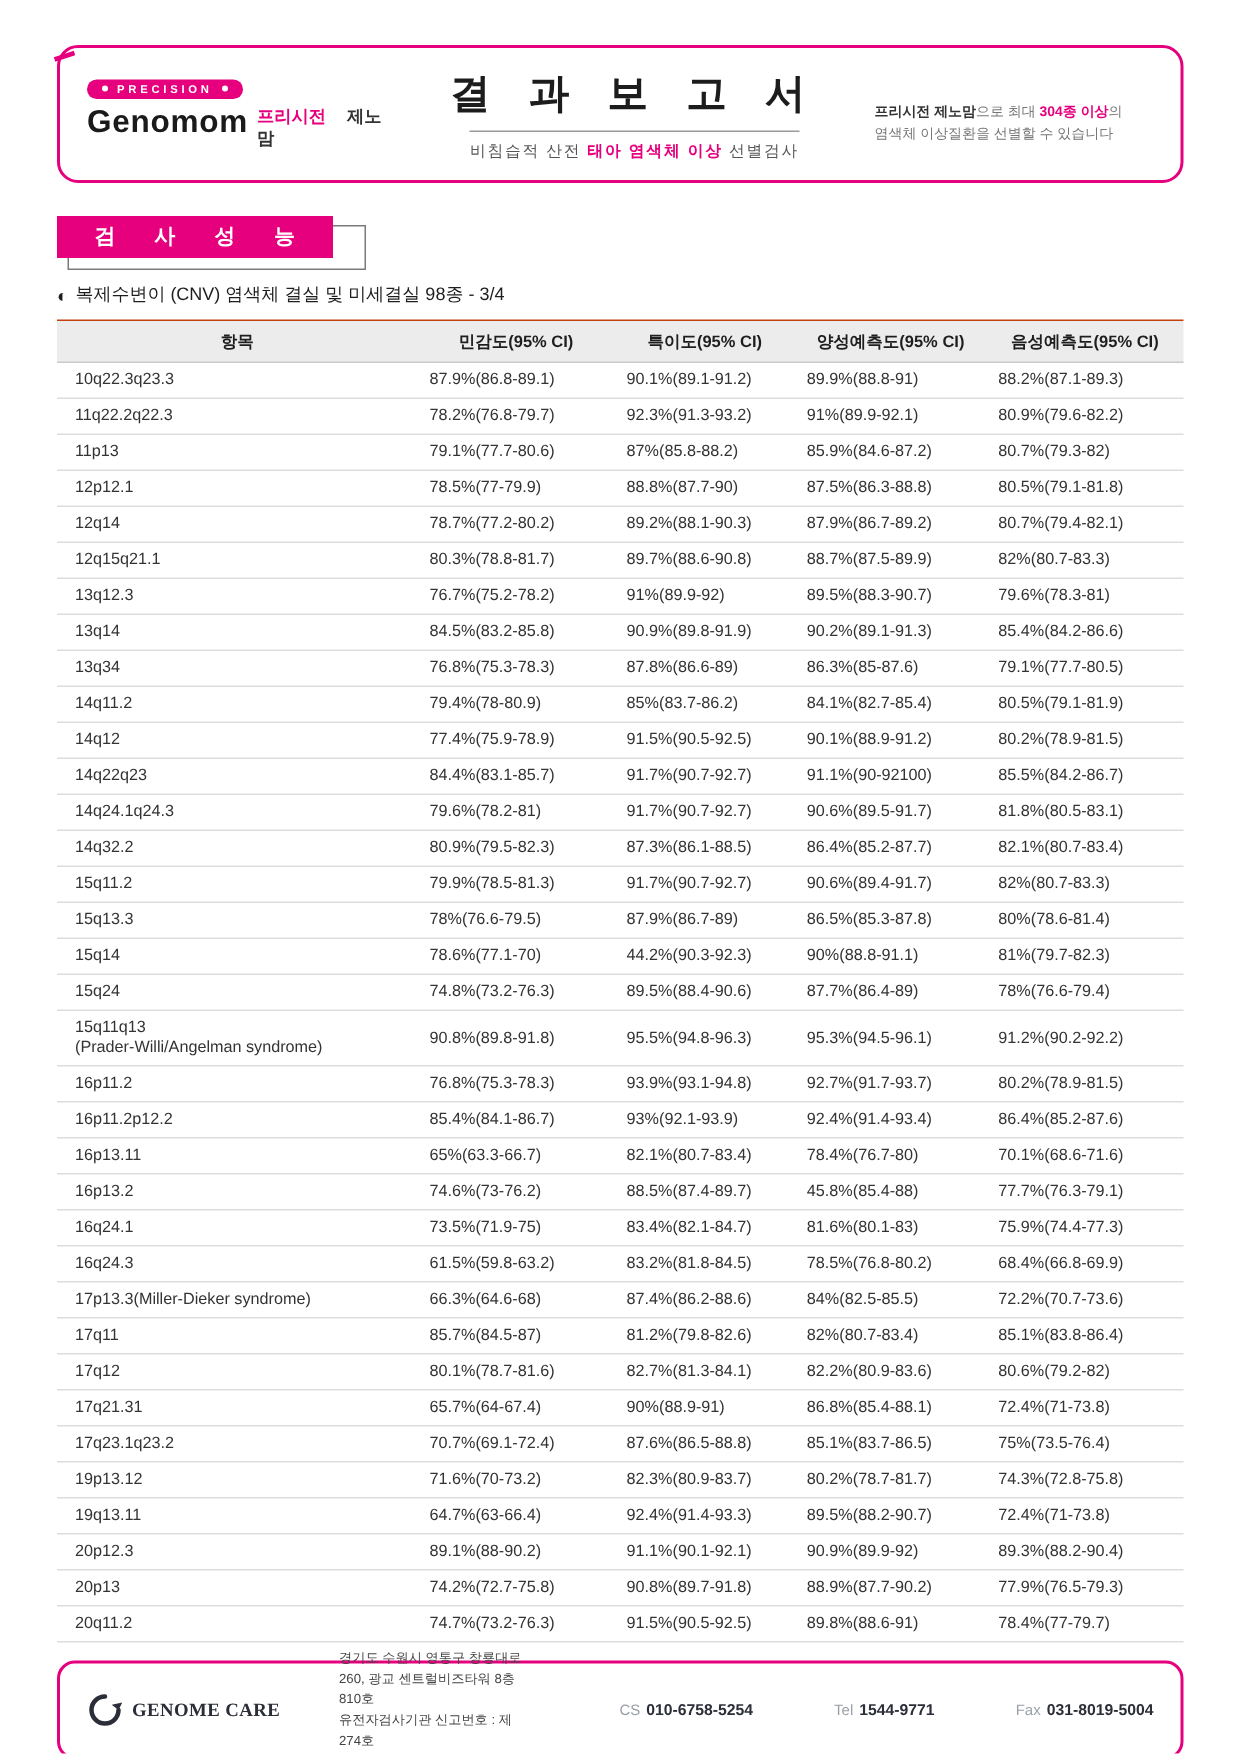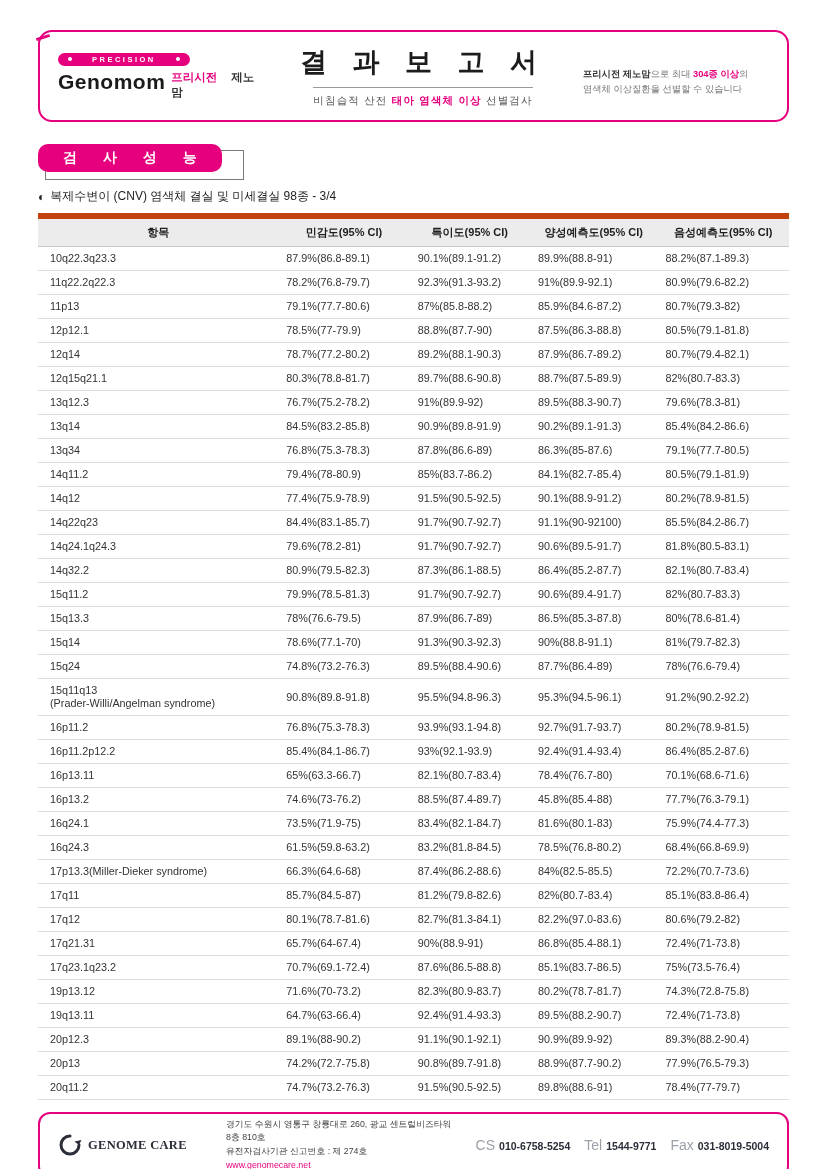"PRECISION" .precision-badge { gap: 20px -> 6px }
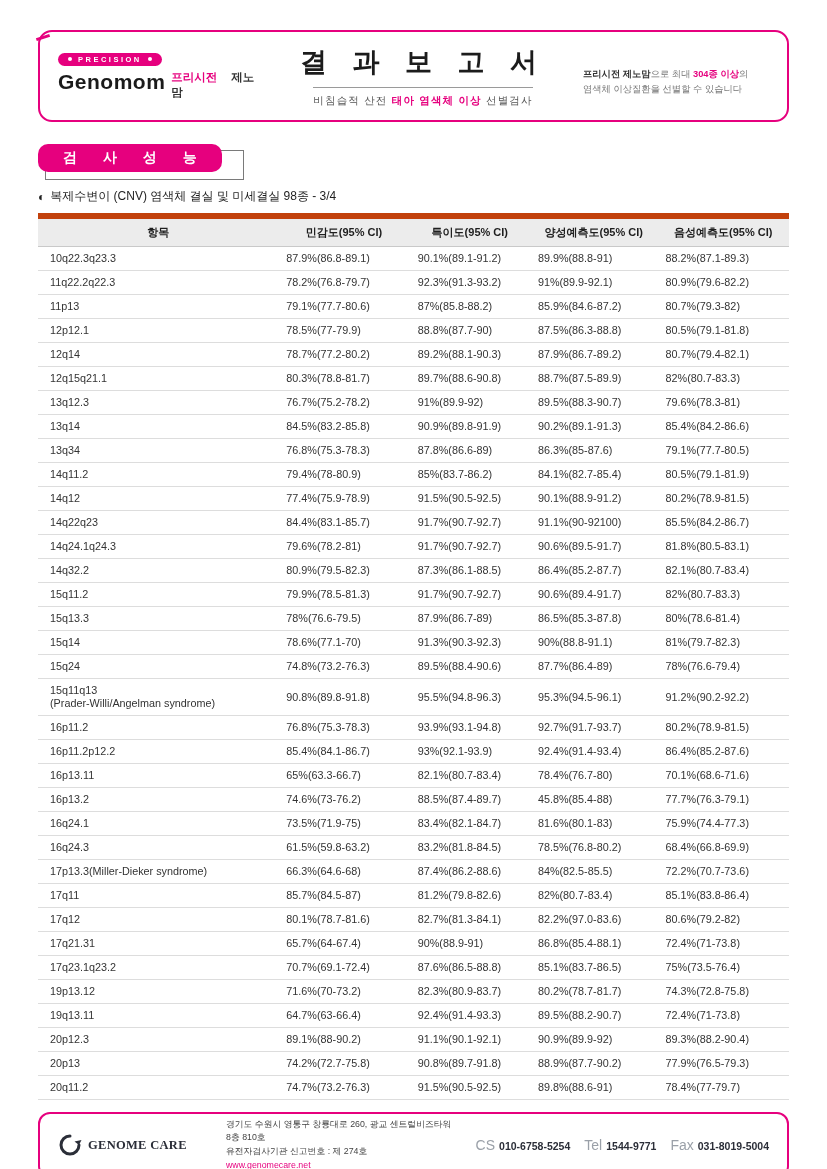"검 사 성 능" .section-box { border-radius: 10px -> none }
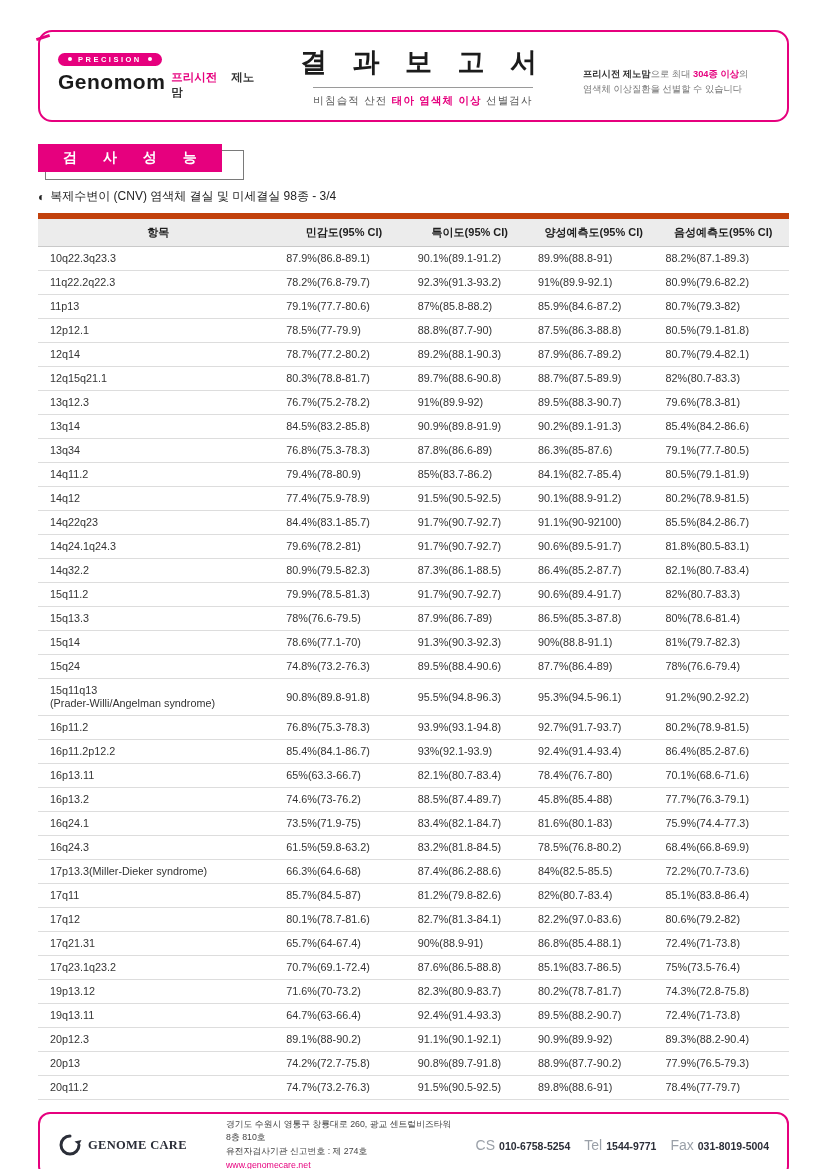"항목" .perf-table thead th { border-top: 6px solid #c2410c -> 1px solid #c2410c }
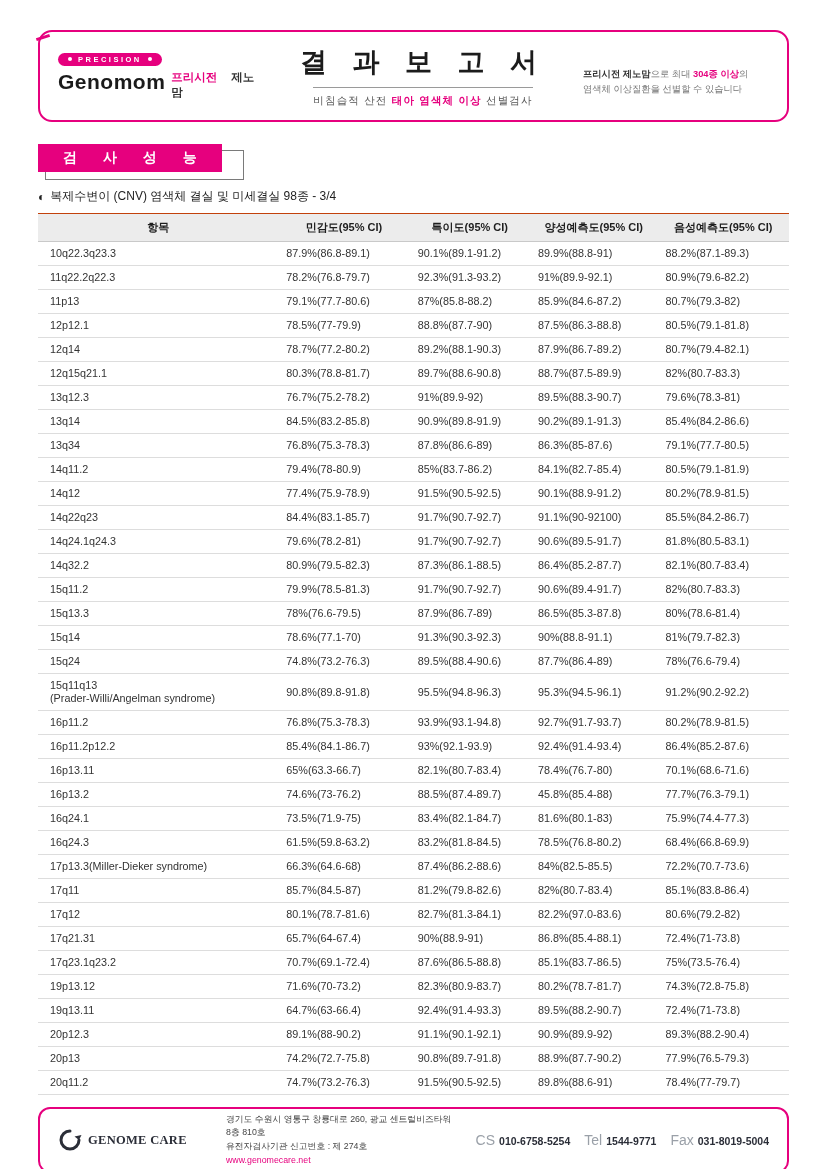"91.3%(90.3-92.3)" td { text: 91.3% -> 44.2% }
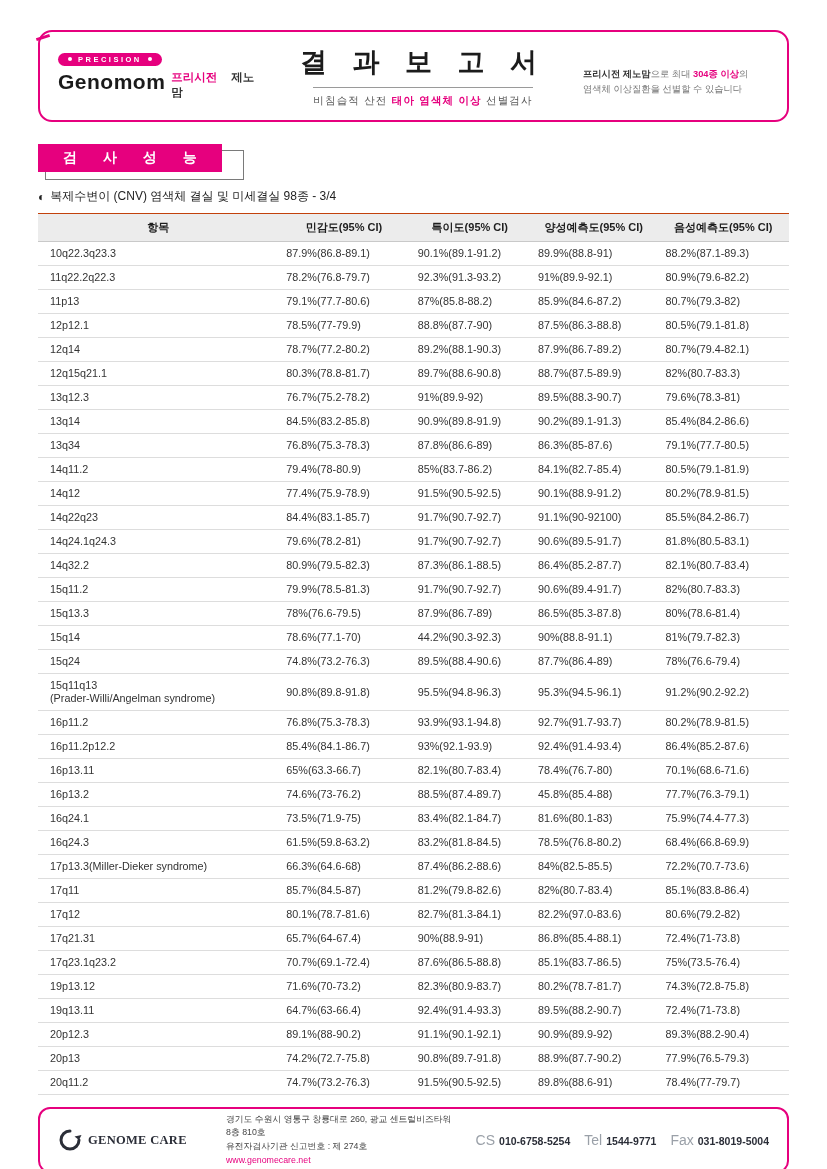"82.2%(97.0-83.6)" td { text: 97.0-83.6 -> 80.9-83.6 }
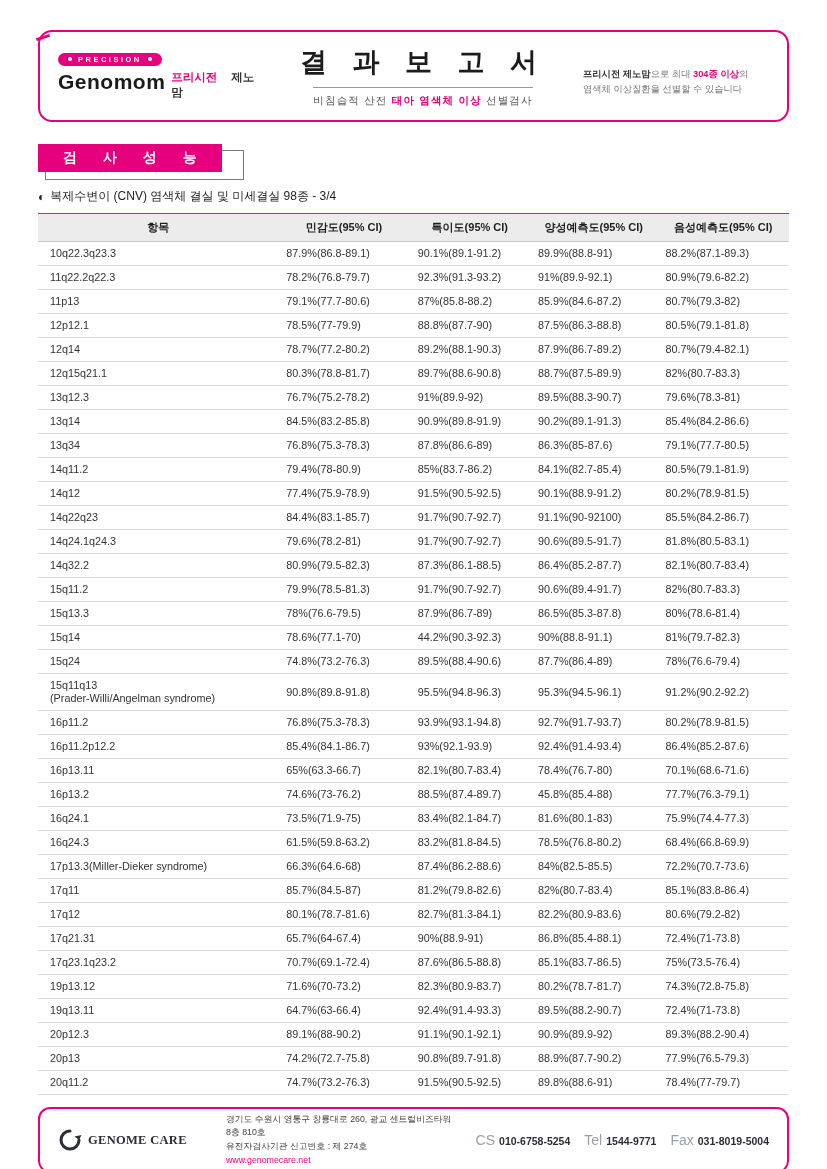"CS" .contact .label { font-size: 14px -> 10px; margin-left: none -> 40px }
